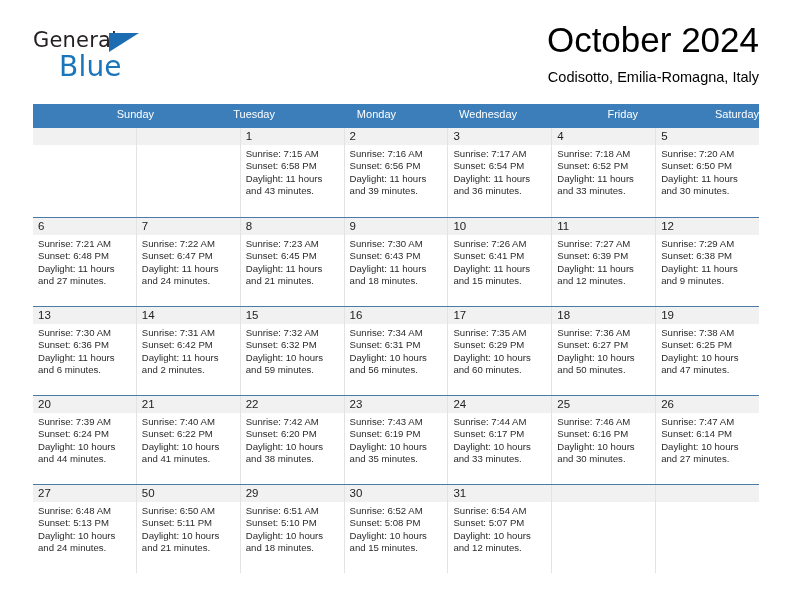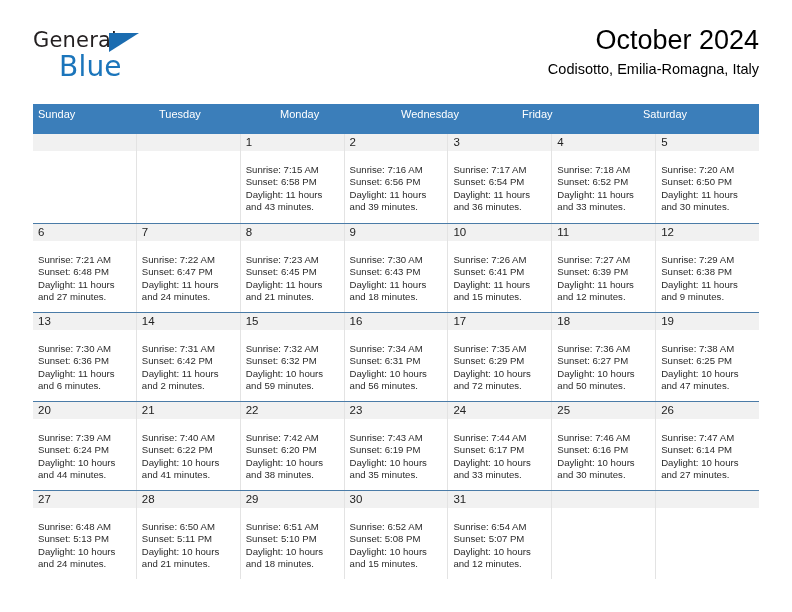"October 2024" .cal-title { font-size: 27px -> 35px }
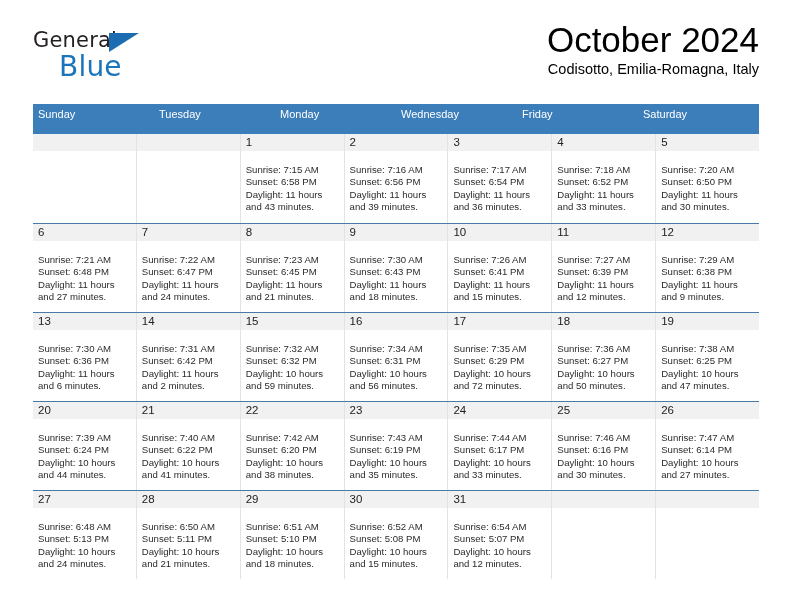"Codisotto, Emilia-Romagna, Italy" .cal-subtitle { margin-top: 3px -> 11px }
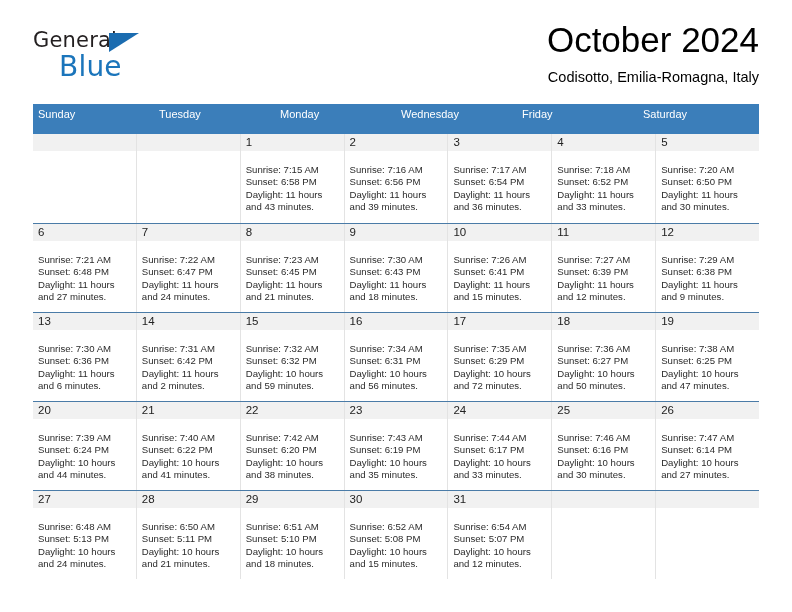"Sunday" .dow-row { height: 30px -> 24px; text-align: none -> right }
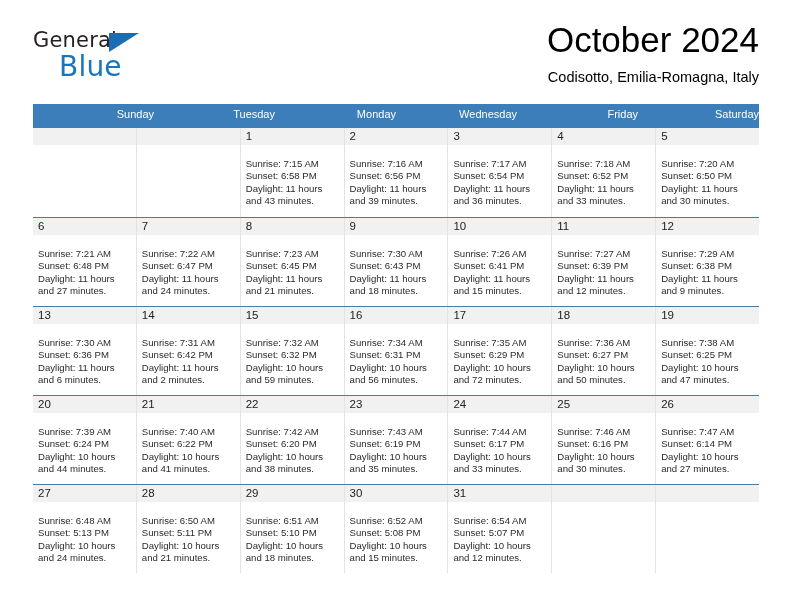"Sunrise: 7:15 AM" .info { margin-top: 10px -> none }
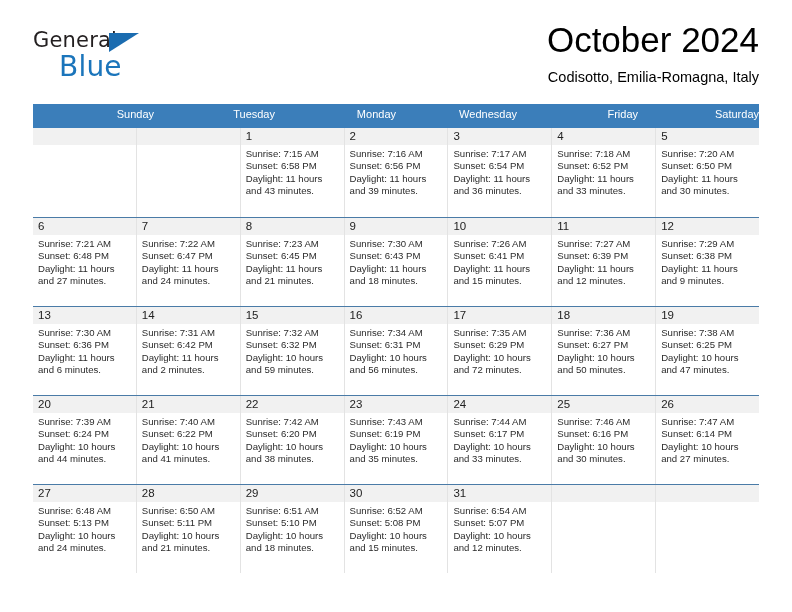"and 72 minutes." div { text: 72 -> 60 }
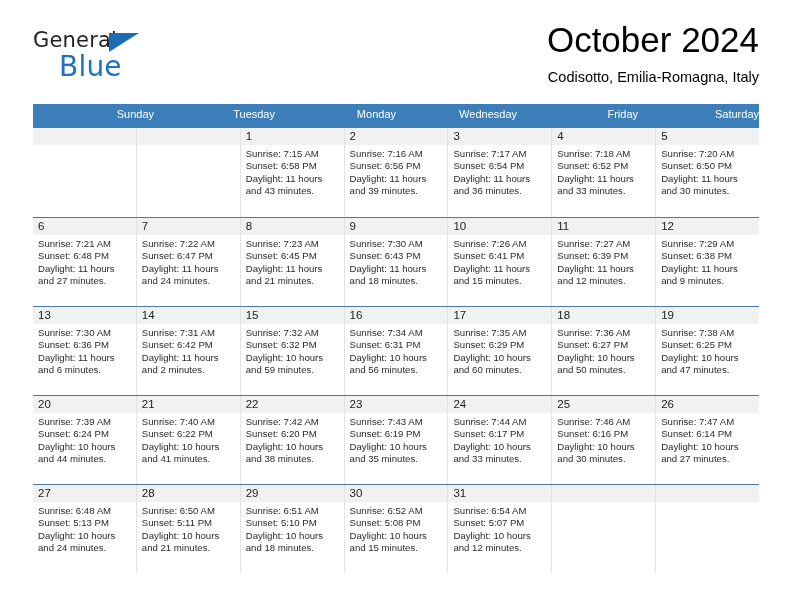"28" div.daynum { text: 28 -> 50 }
